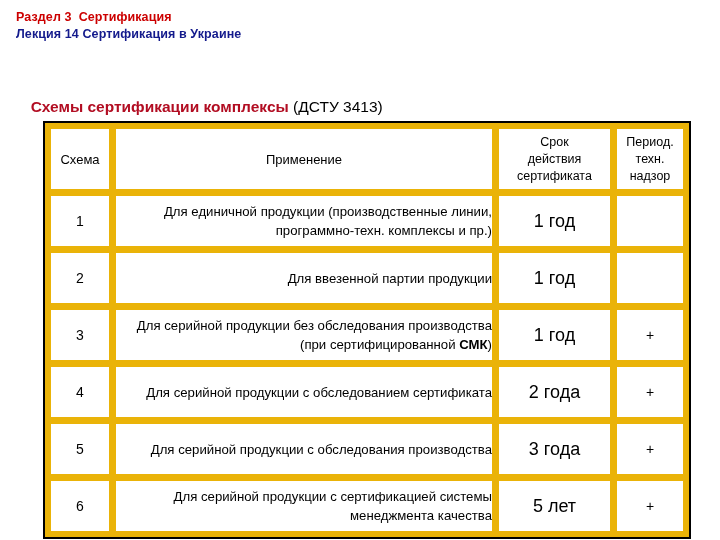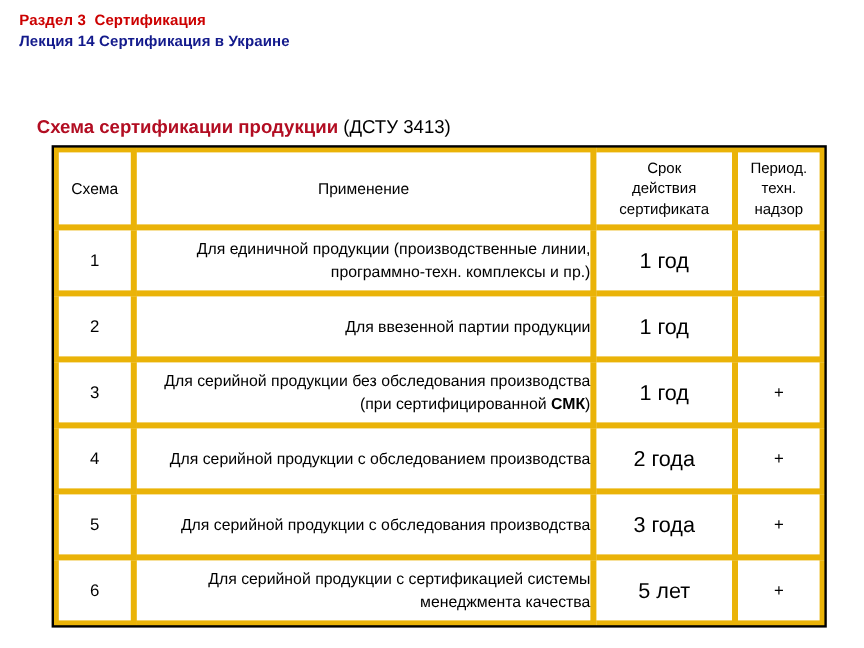"Схема сертификации продукции" span.title-main { text: Схема сертификации продукции -> Схемы сертификации комплексы }
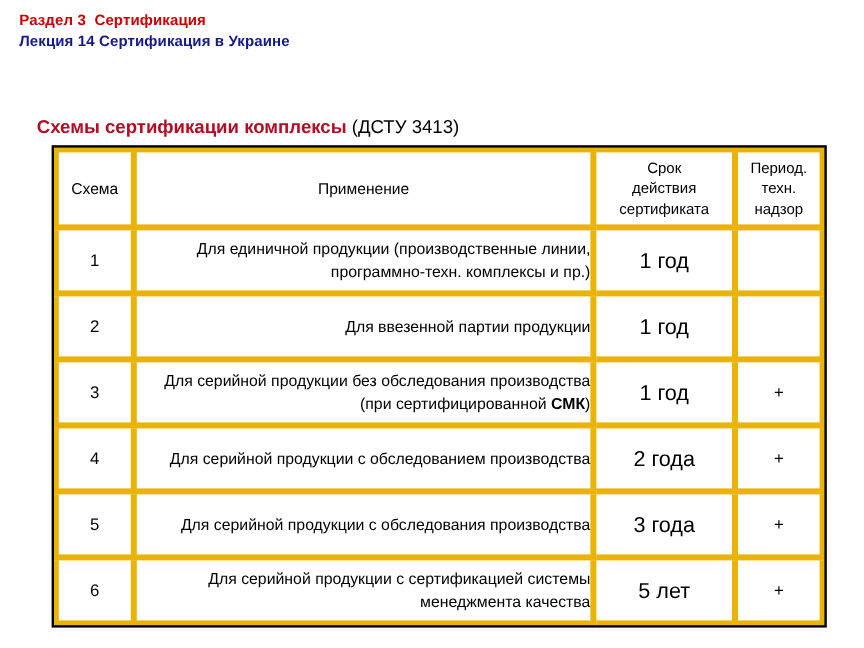"Срок" #schemes-table td, #schemes-table th { border: 5px solid #eab308 -> 7px solid #eab308 }
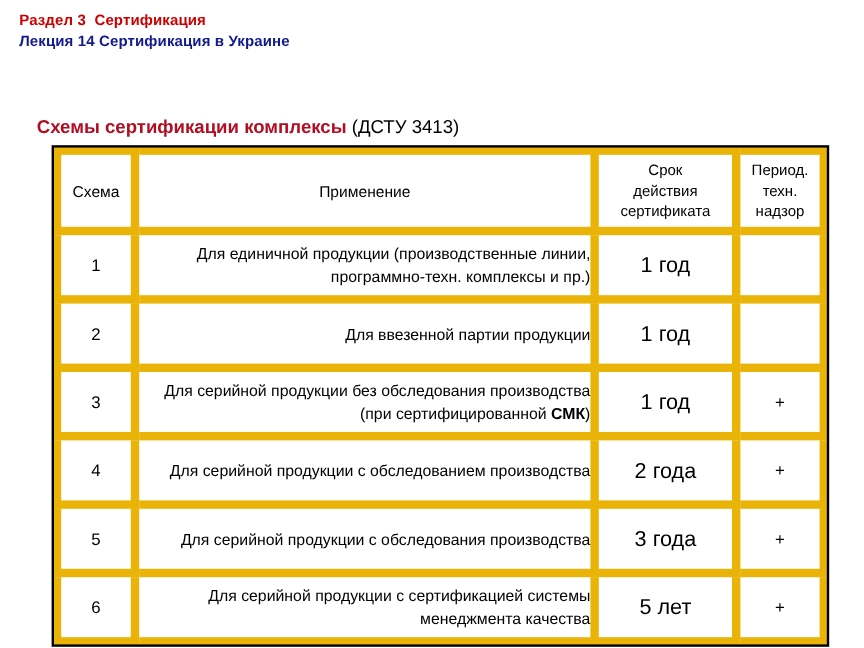"Для серийной продукции с обследованием" span { text: производства -> сертификата }
